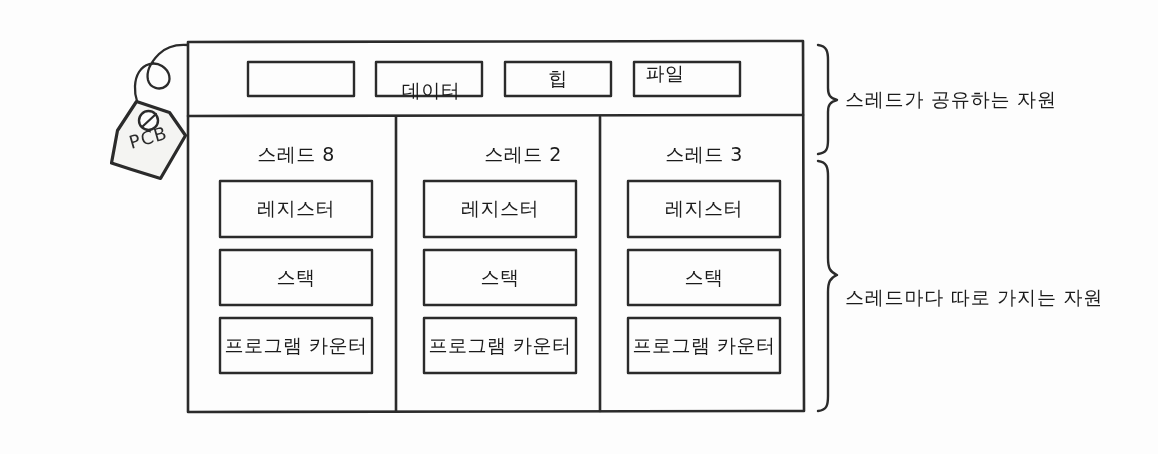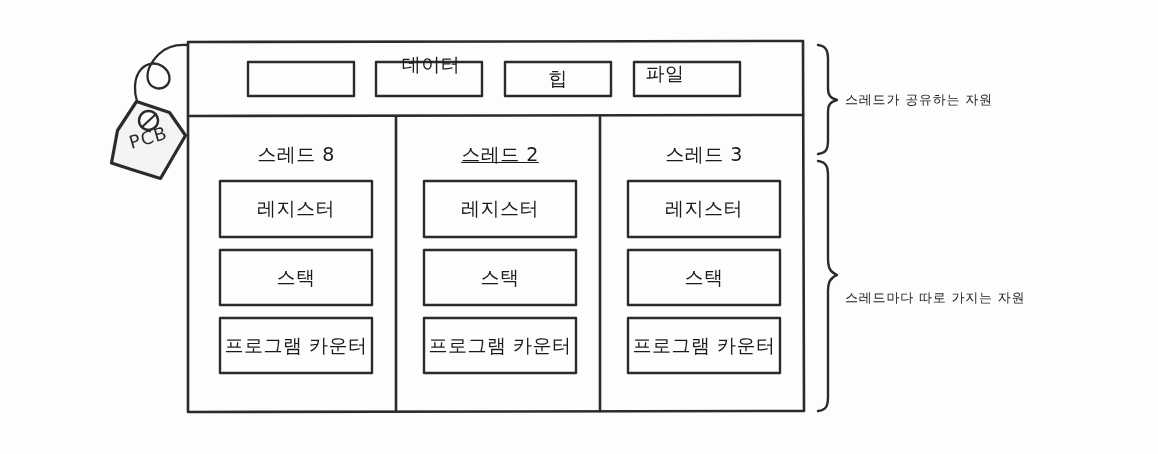"데이터" div.lbl { top: 48px -> 74px }
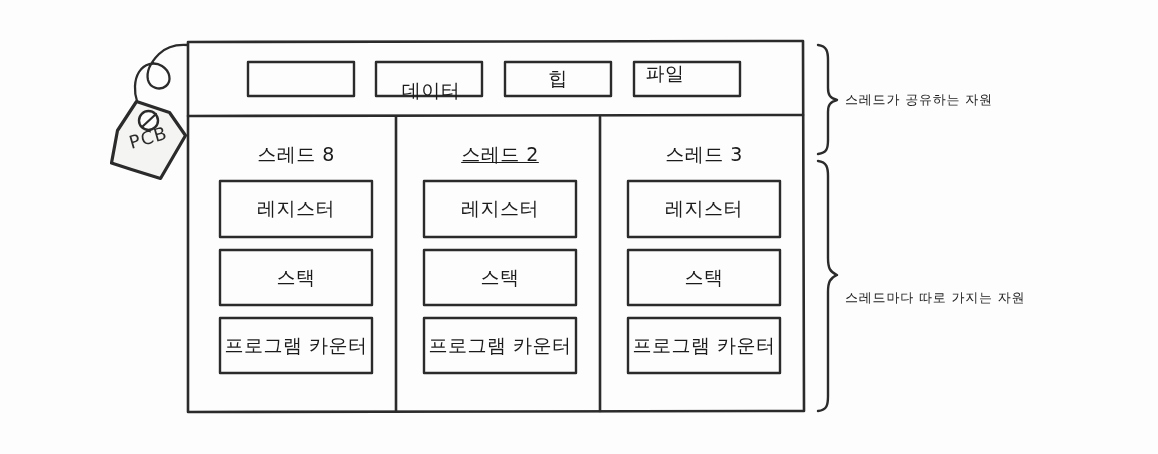"스레드가 공유하는 자원" .brace-lbl { font-size: 13px -> 19px }
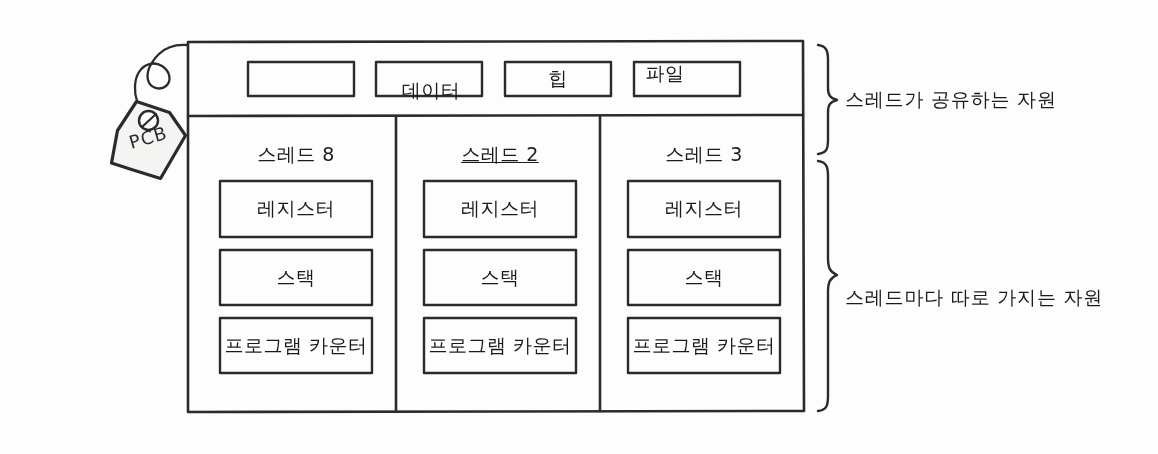"스레드 2" div.lbl { left: 424px -> 447px; text-decoration: underline -> none }
